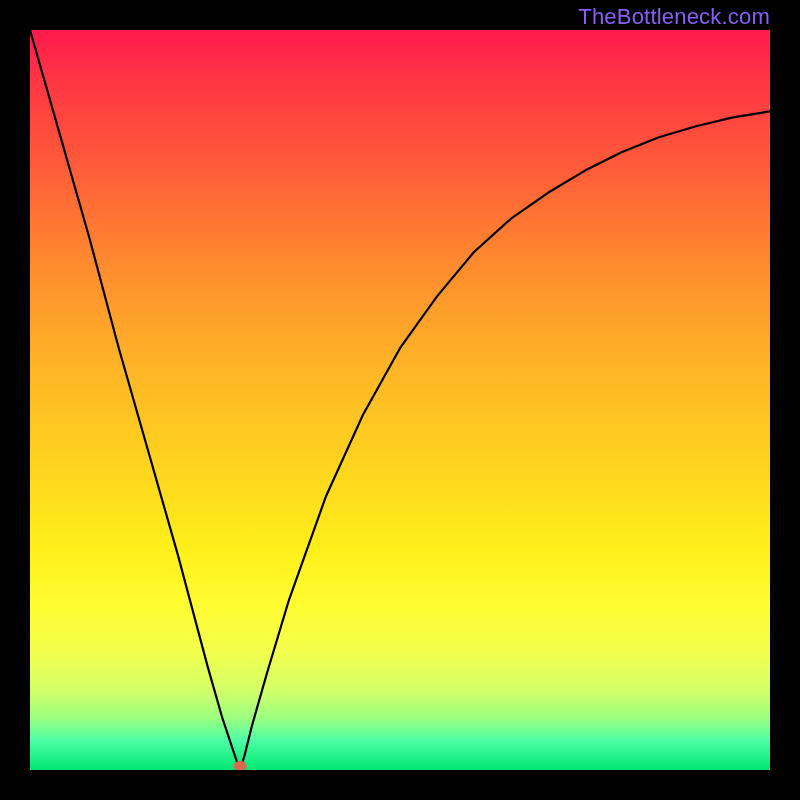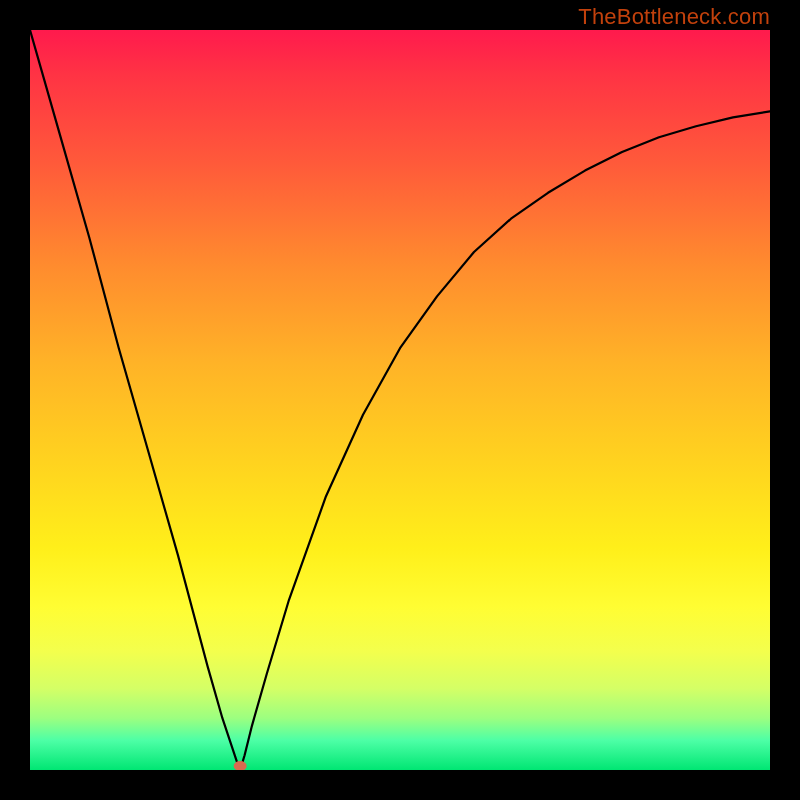"TheBottleneck.com" .watermark { color: #c2410c -> #8b5cf6 }
